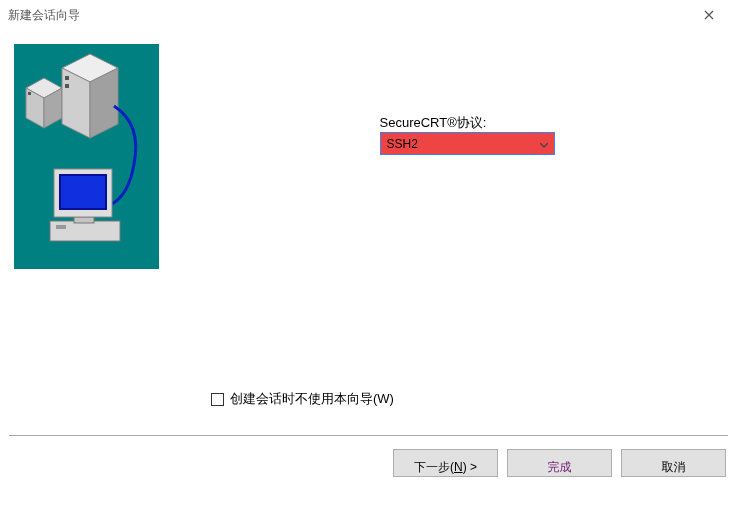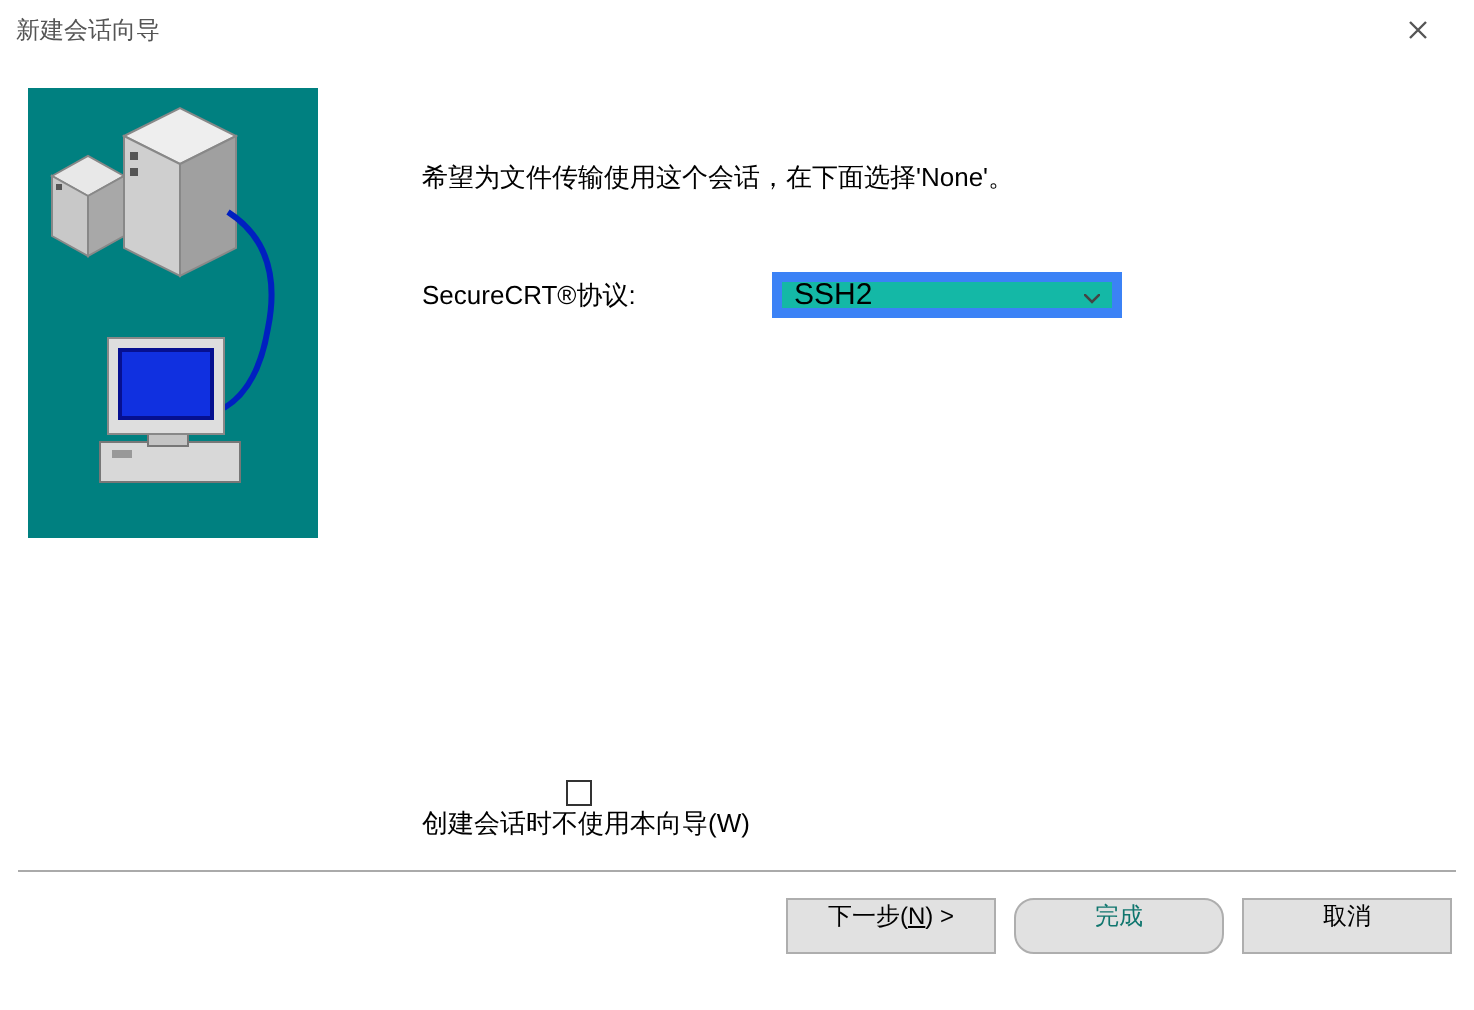"希望为文件传输使用这个会话，在下面选择'None'。" span { html: <span>希望为文件传输使用这个会话，在下面选择'None'。</span> -> none }
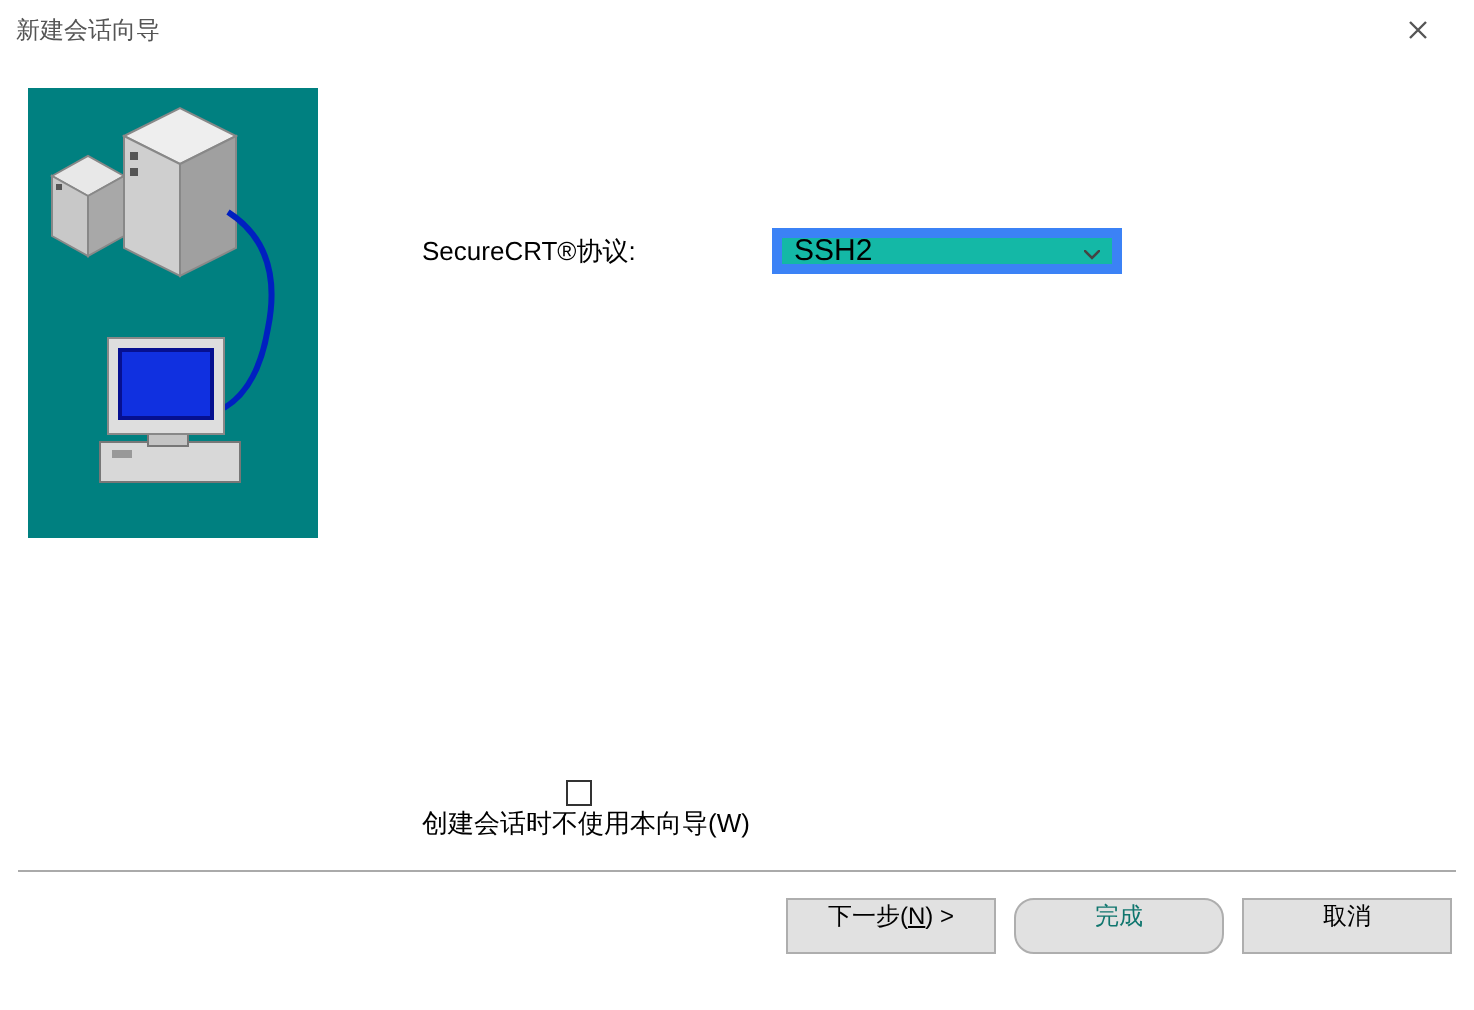"SecureCRT®协议:" .row { flex-direction: none -> column }
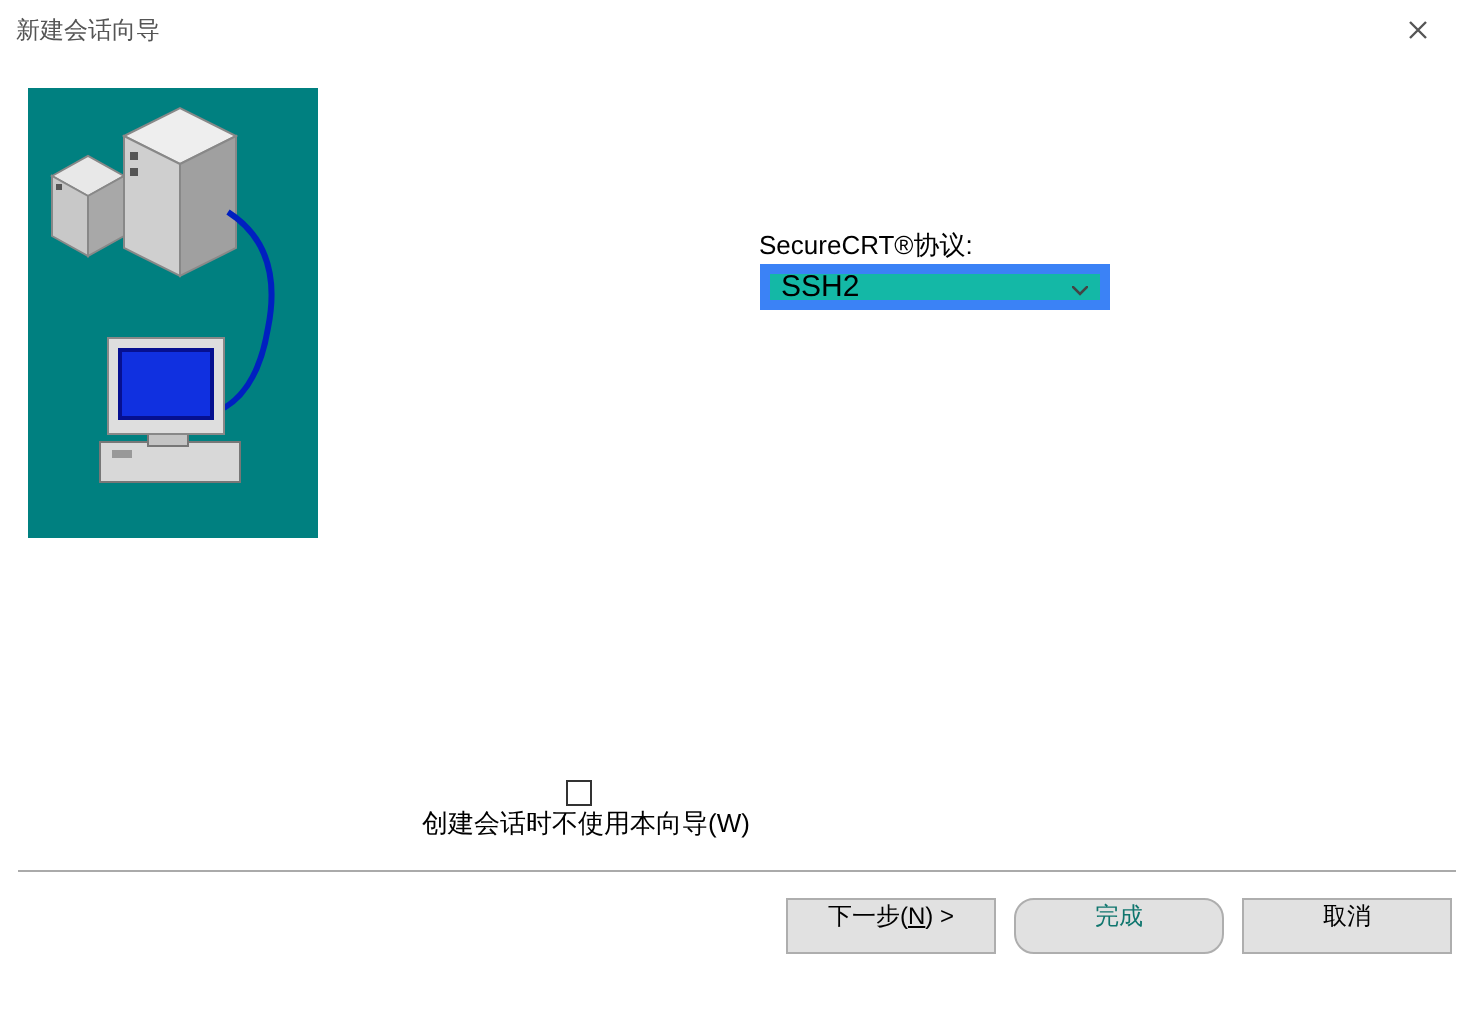"SSH2" .select { background: #14b8a6 -> #ef4444; border: 5px solid #3b82f6 -> 1px solid #3b82f6; font-size: 15px -> 12px }
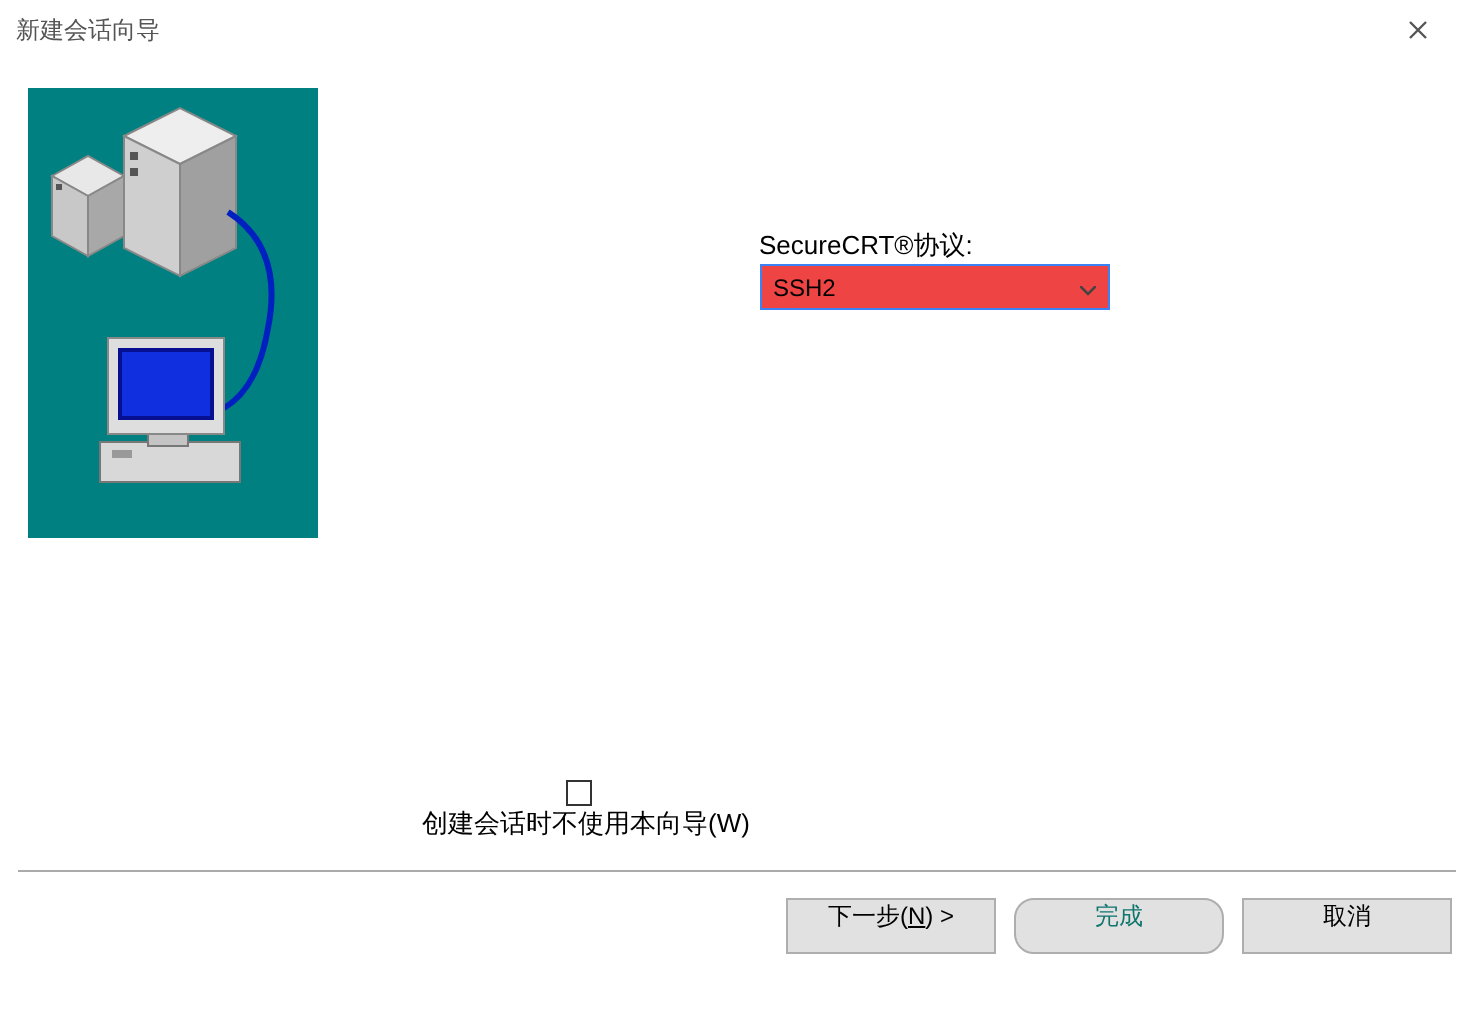"创建会话时不使用本向导(W)" .checkbox-row { flex-direction: column -> none }
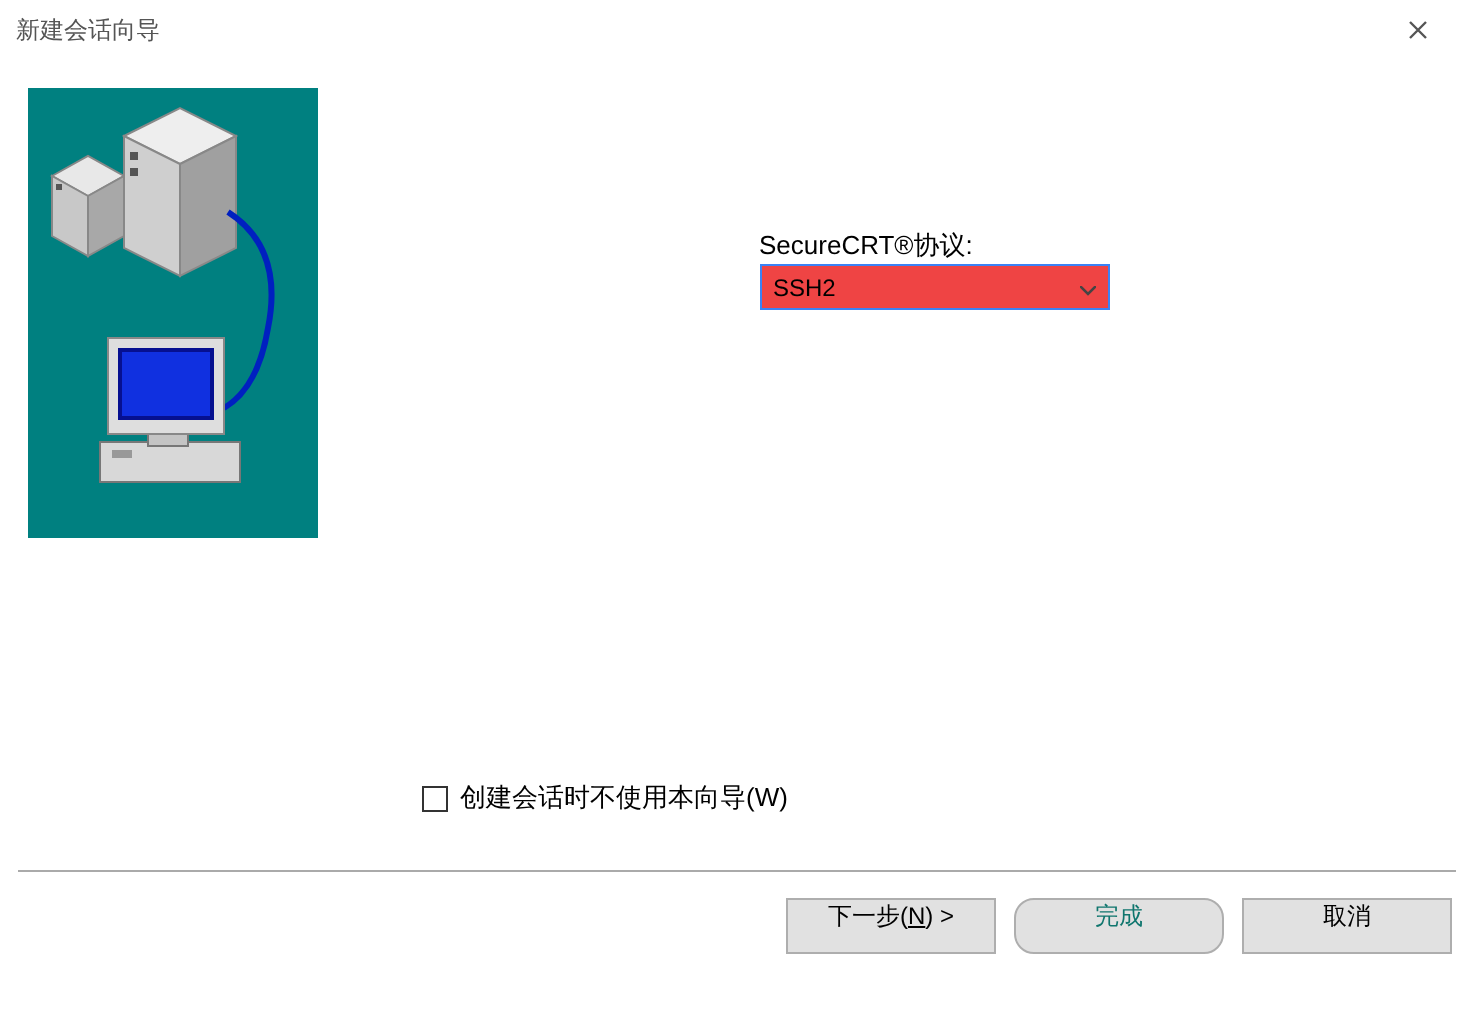"下一步(N) >" .btn { align-items: flex-start -> flex-end }
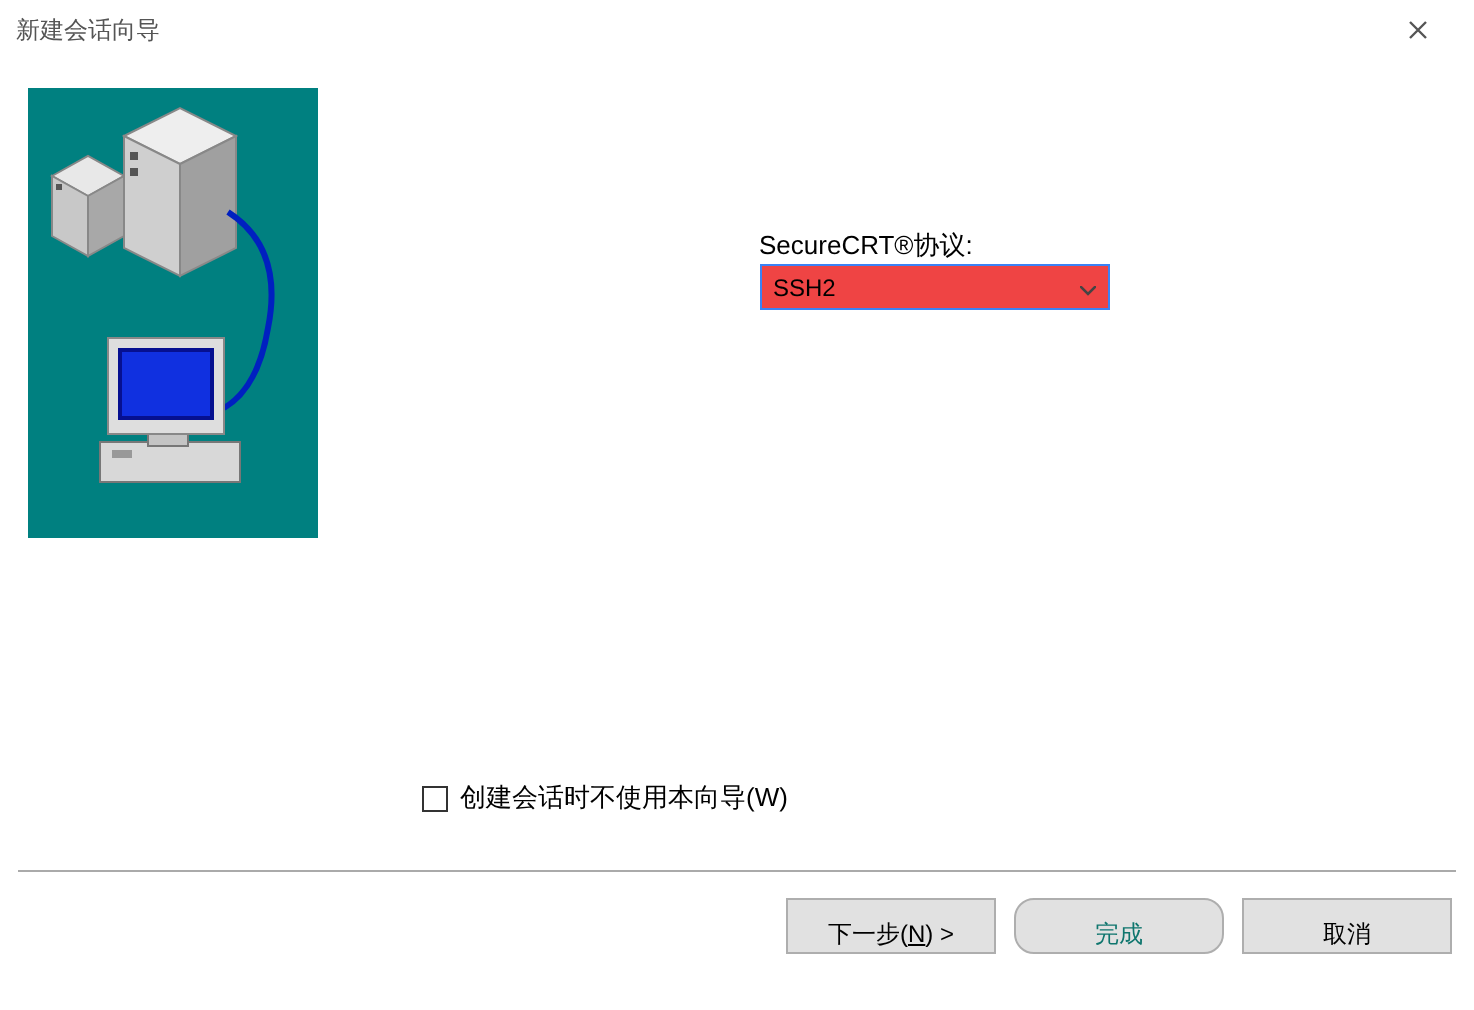"完成" .btn.disabled { border-radius: 10px -> none; color: #0f766e -> #701a75 }
